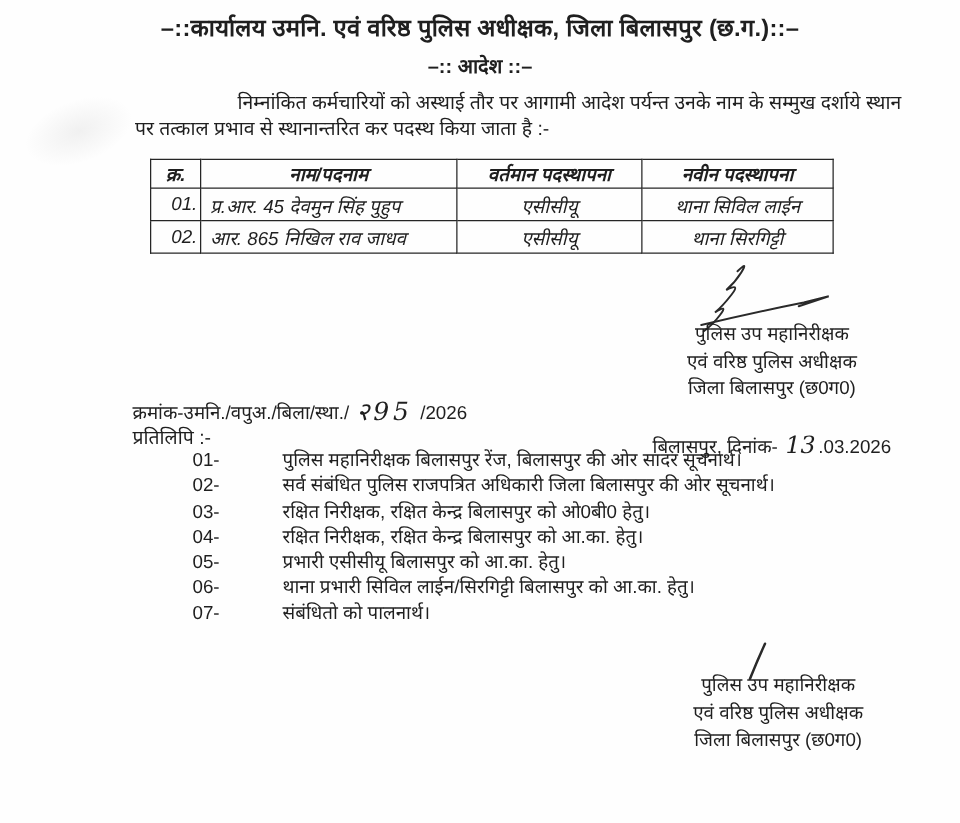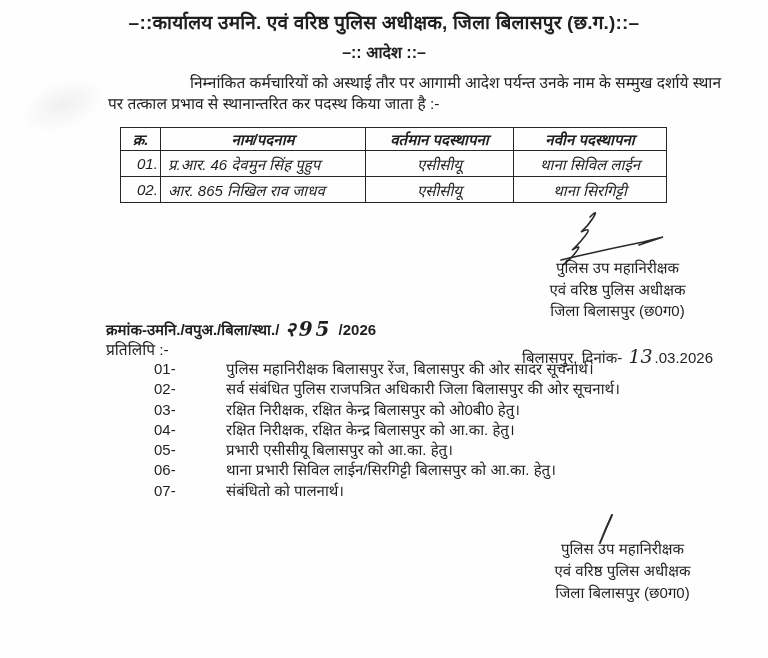"प्र.आर. 46 देवमुन सिंह पुहुप" td.cell-left { text: 46 -> 45 }
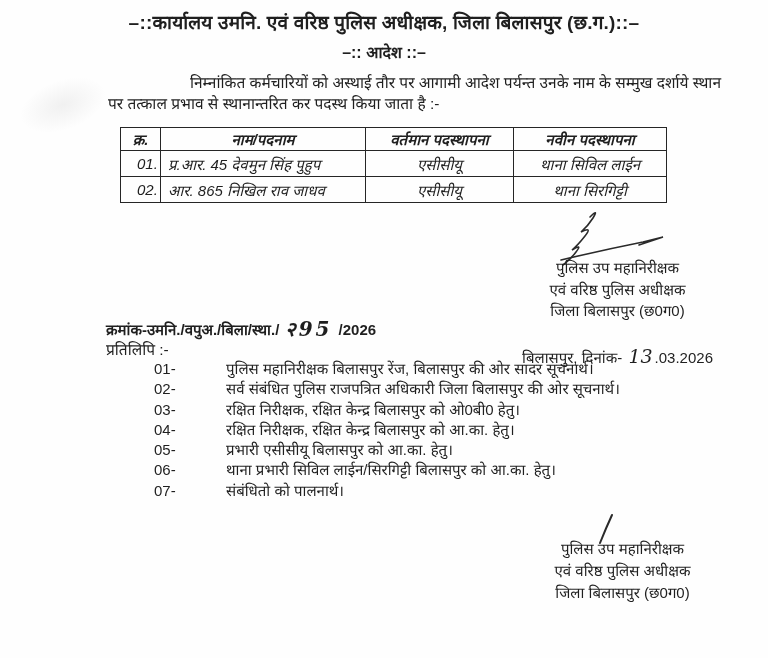"क्रमांक-उमनि./वपुअ./बिला/स्था./ २95" .ref-line { font-weight: 700 -> 400 }
